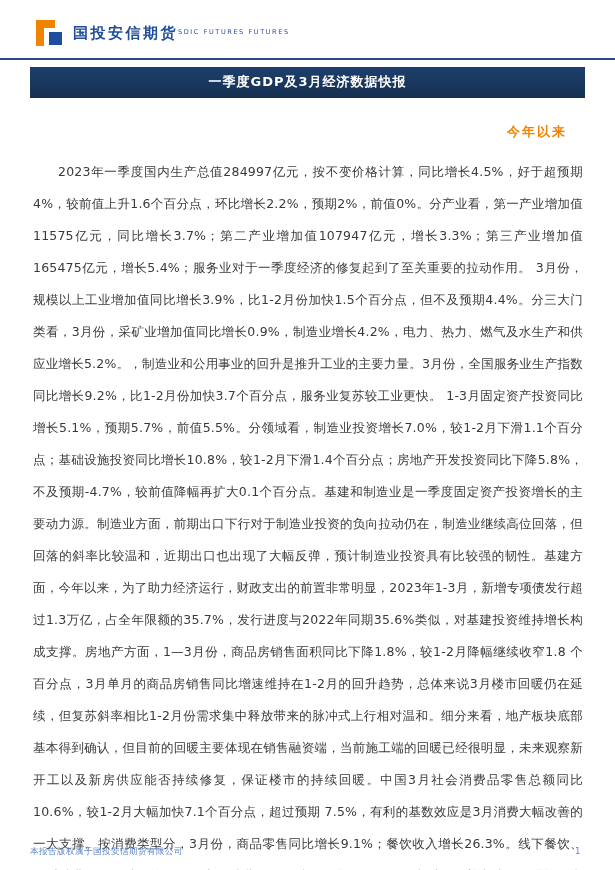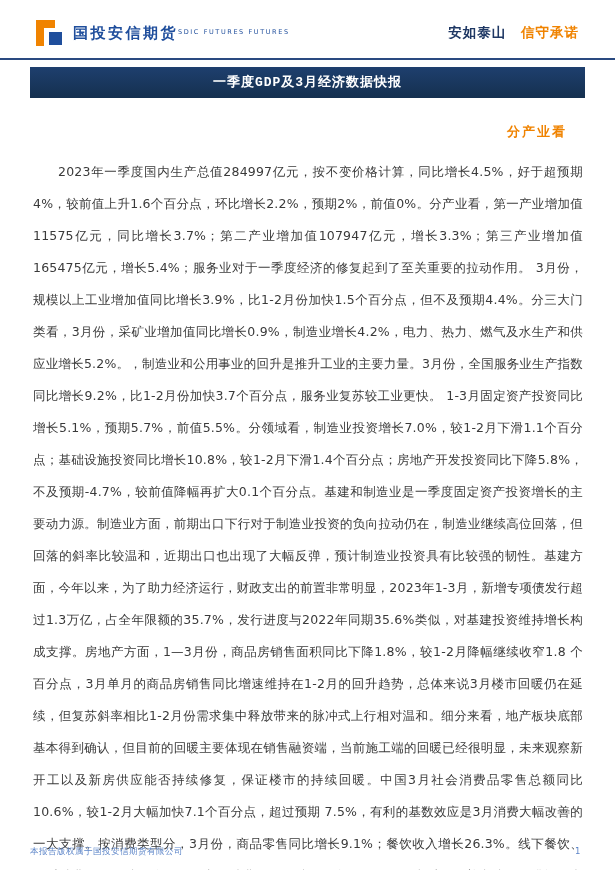"安如泰山 信守承诺" div.slogan { html: <div> <span>安如泰山</span> <span>信守承诺</span> </div> -> none }
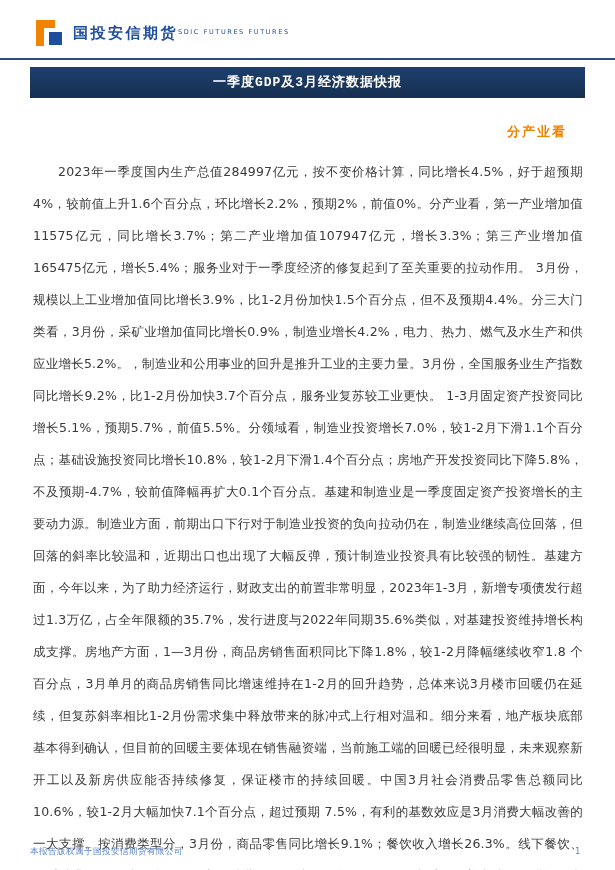"一季度GDP及3月经济数据快报" .banner { font-family: Liberation Mono, monospace -> none }
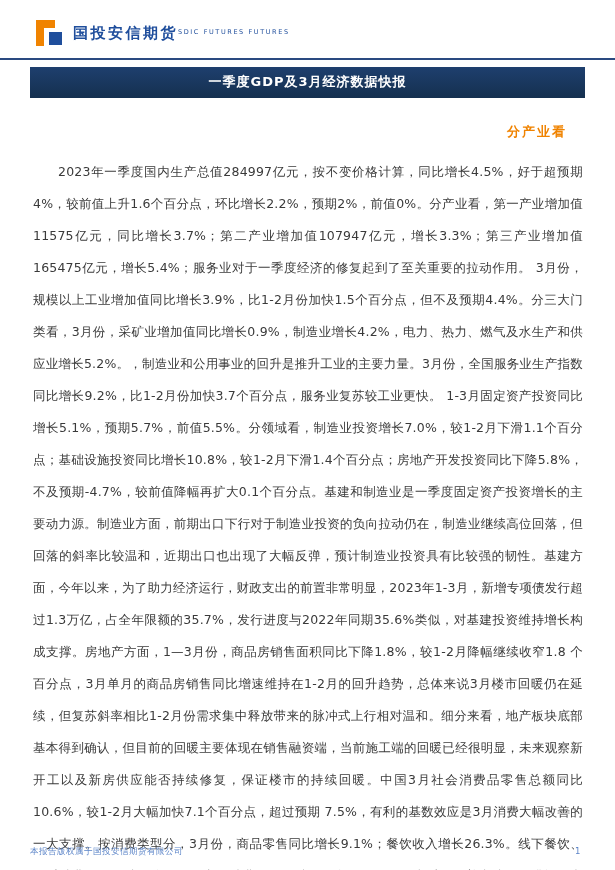"分产业看" div.column-label { text: 分产业看 -> 今年以来 }
